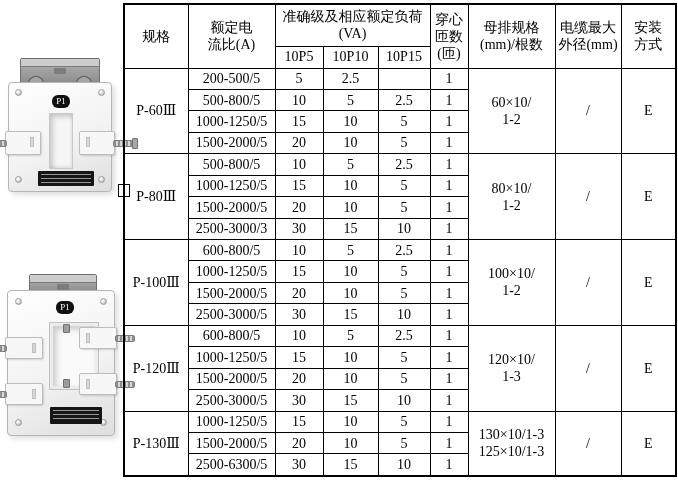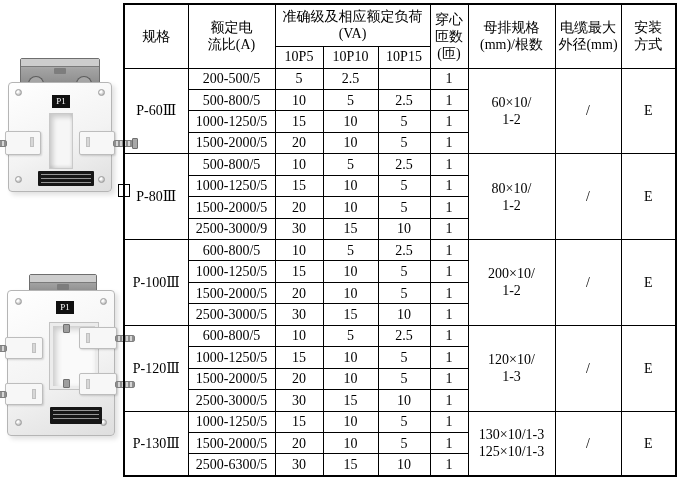"P1" .plabel { border-radius: 0 -> 6px }
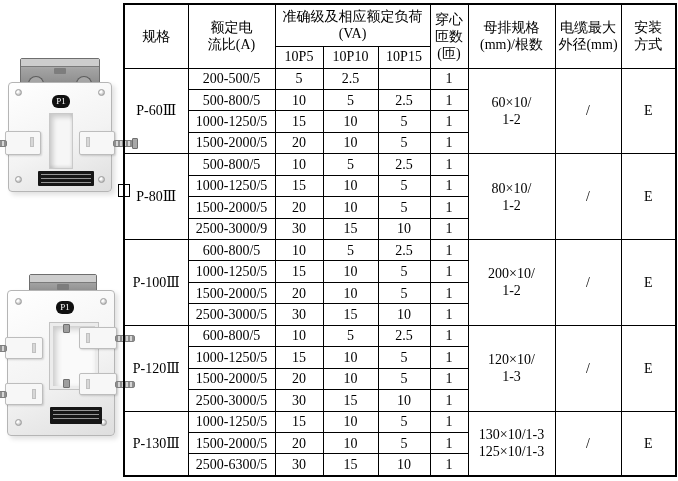"2500-3000/9" td { text: 2500-3000/9 -> 2500-3000/3 }
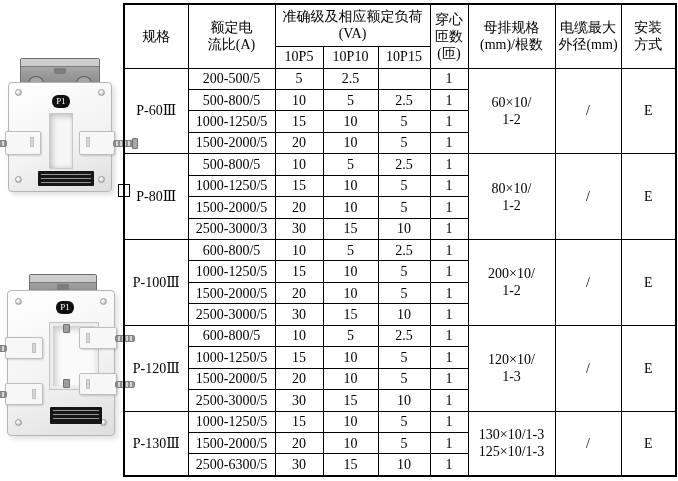"200×10/" td.busbar-cell { text: 200 -> 100 }
